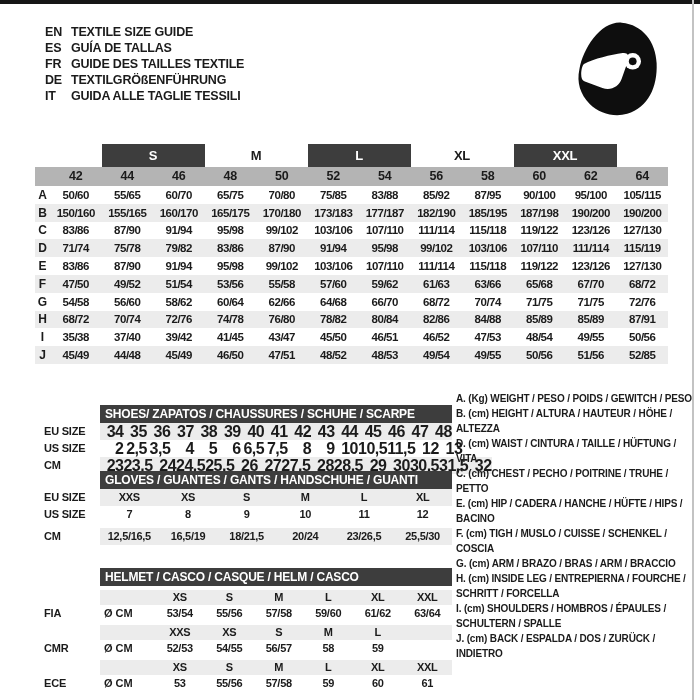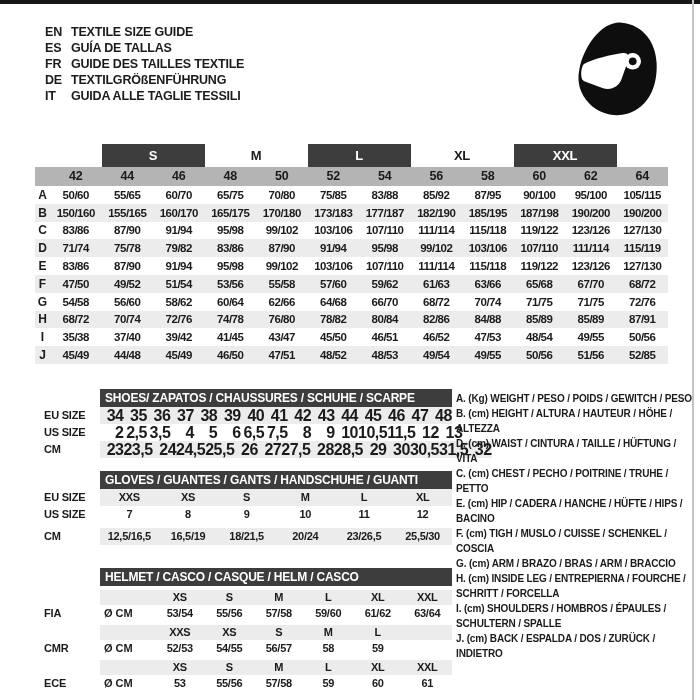"SHOES/ ZAPATOS / CHAUSSURES /" .shoes { top: 389px -> 405px }
